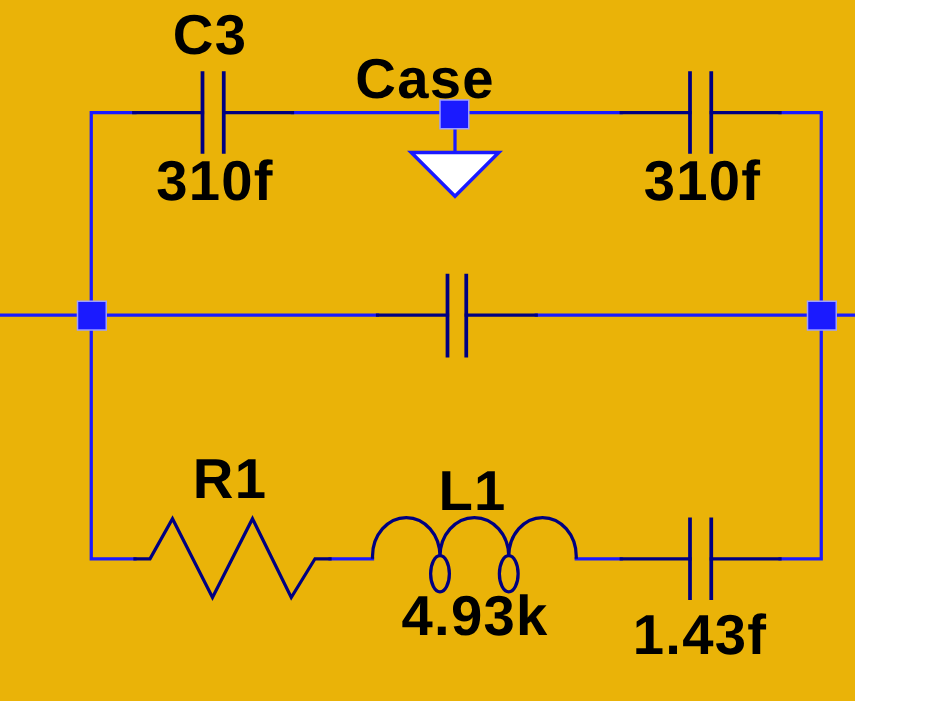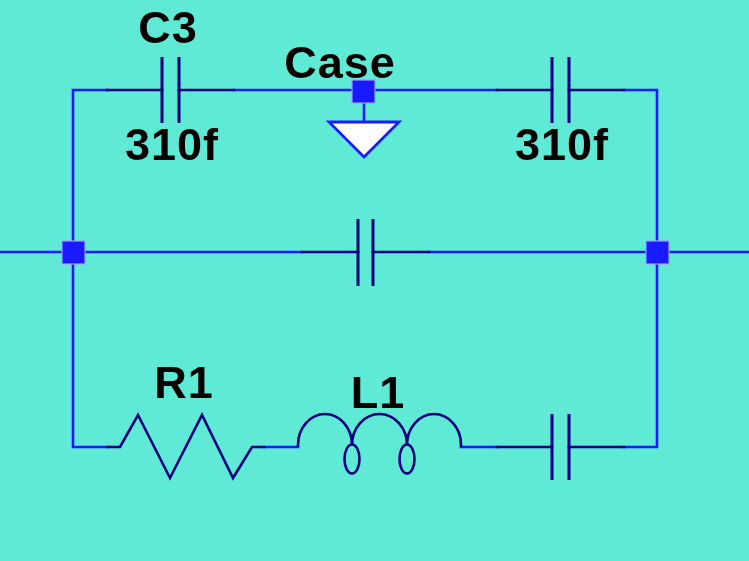"C3" .canvas { background: #5eead4 -> #eab308; width: 749px -> 684px }
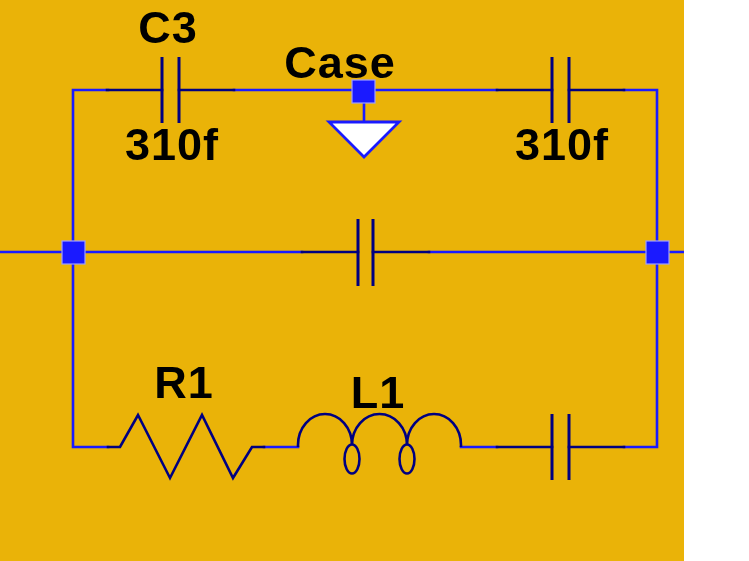"4.93k" div.lbl { html: none -> <div>4.93k</div> }
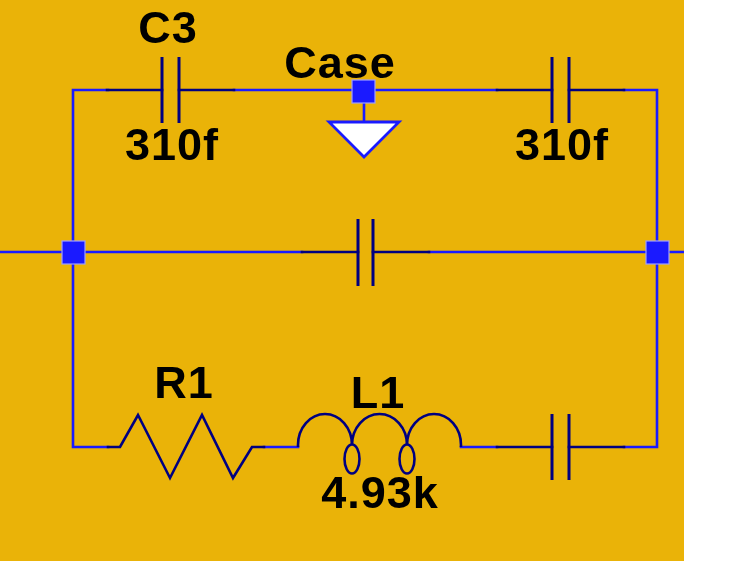"1.43f" div.lbl { html: none -> <div>1.43f</div> }
